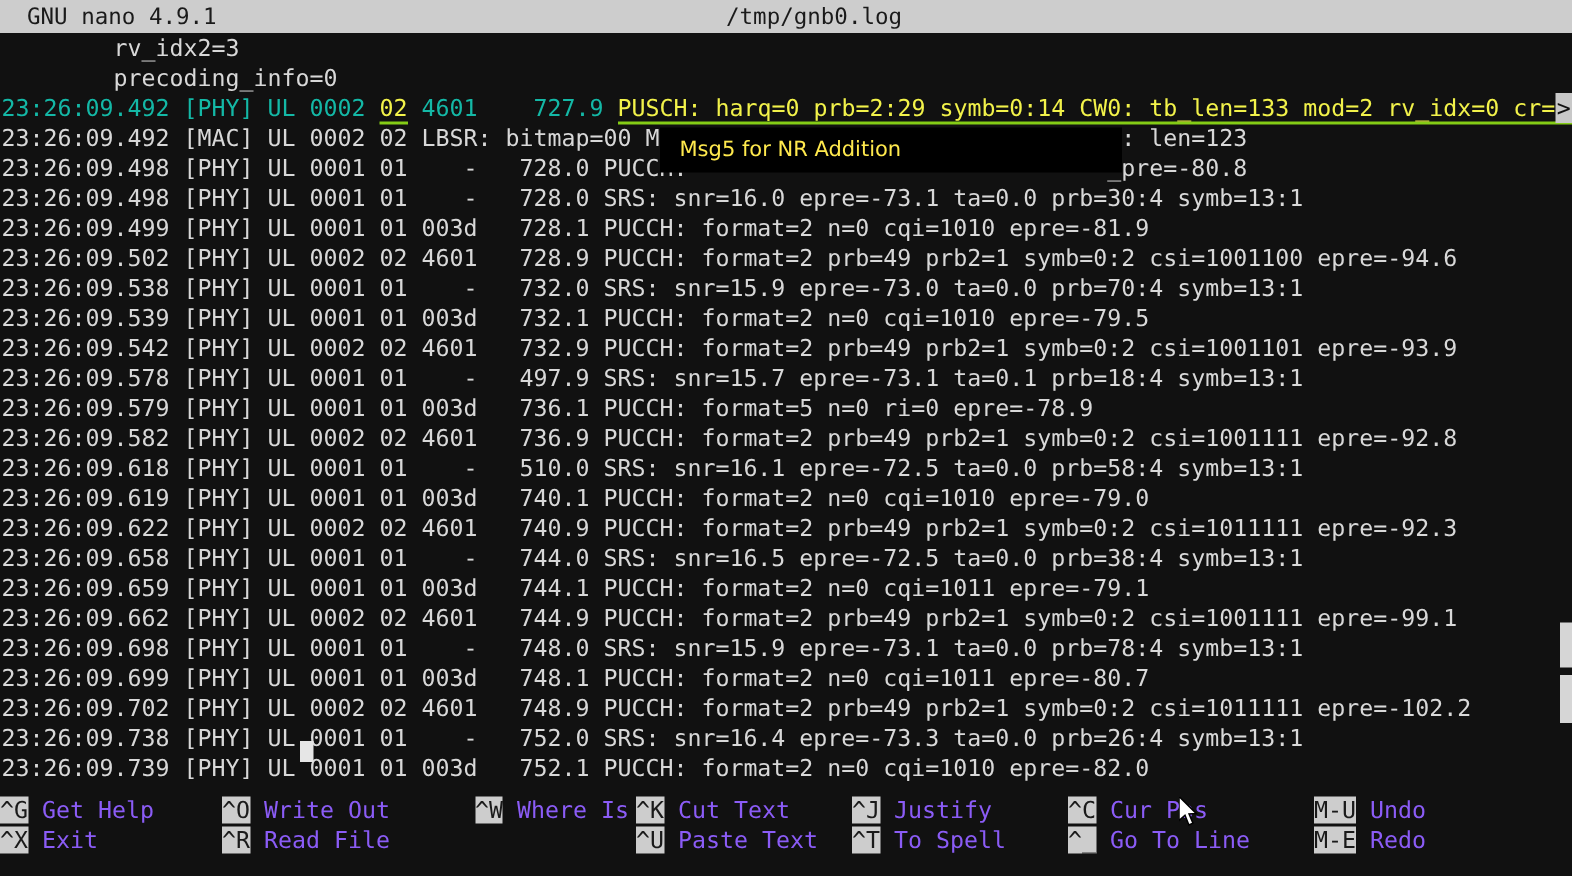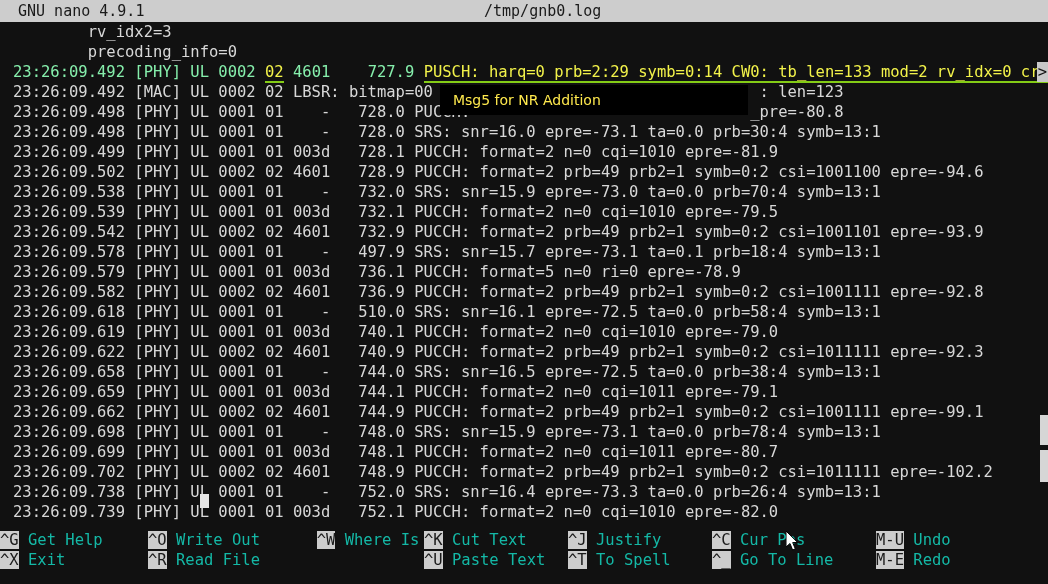"rv_idx2=3" .line { padding-left: 13px -> 1px }
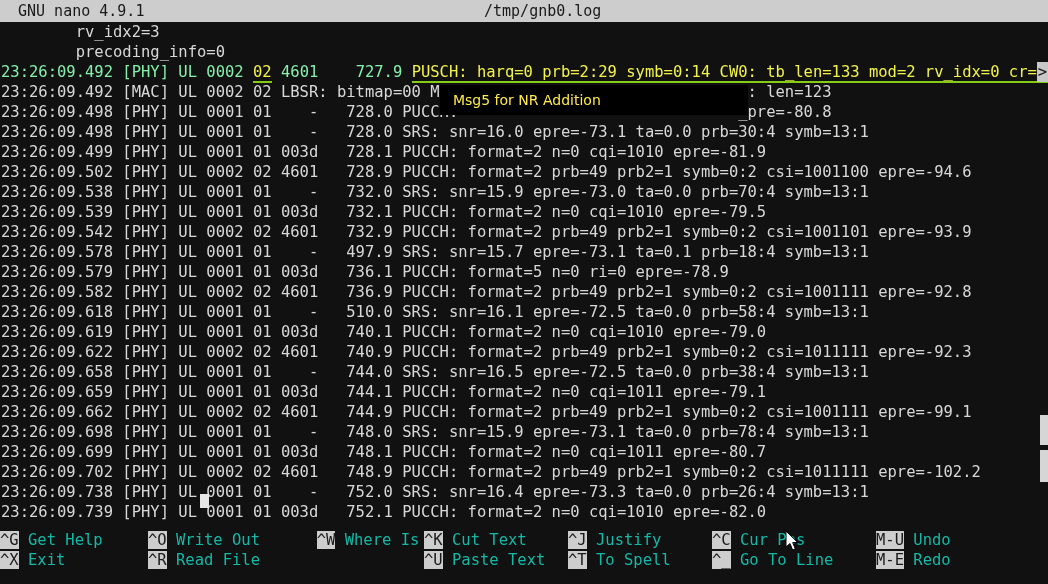"23:26:09.492 [PHY] UL 0002" .line.hl .plain { color: #86efac -> #14b8a6 }
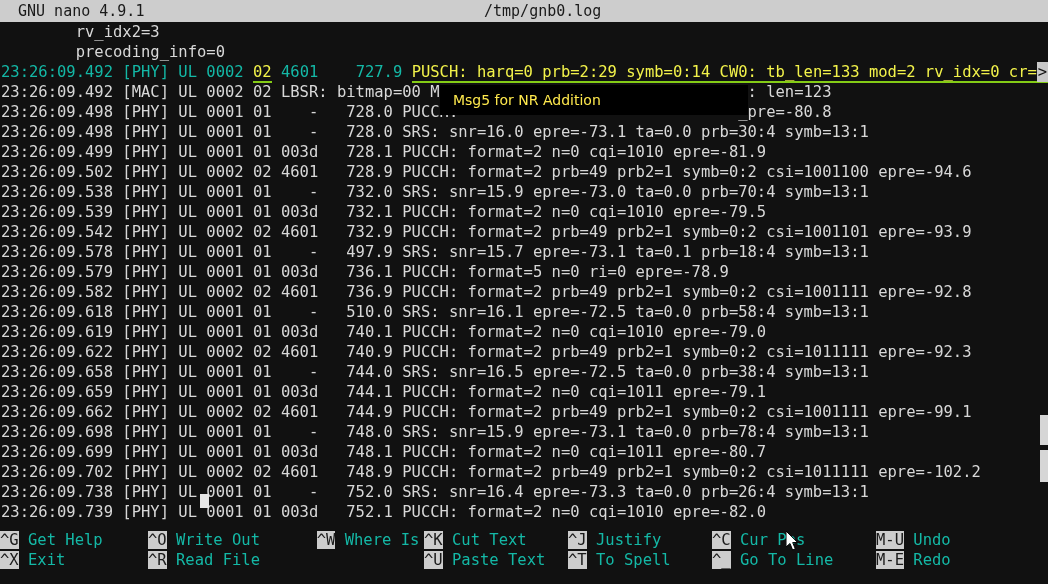"Get Help" .sc-row .lbl { color: #14b8a6 -> #8b5cf6 }
